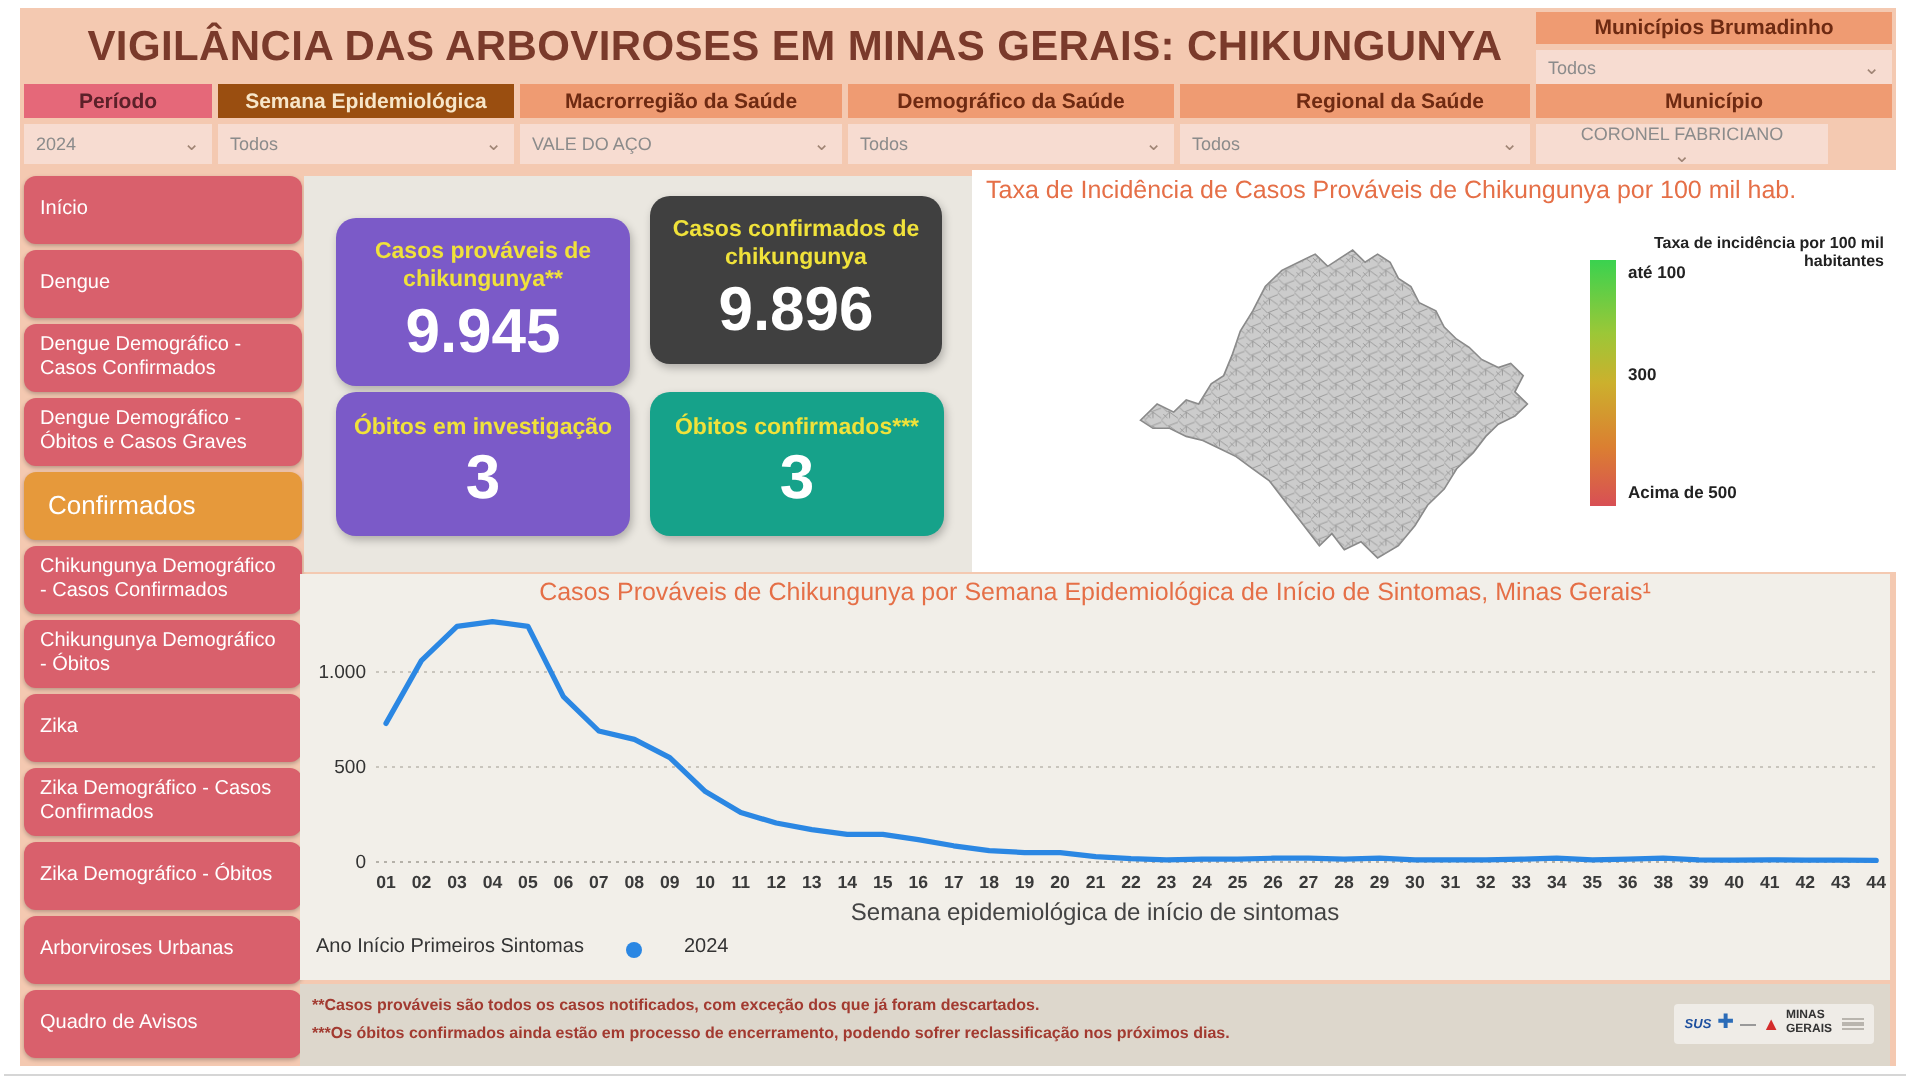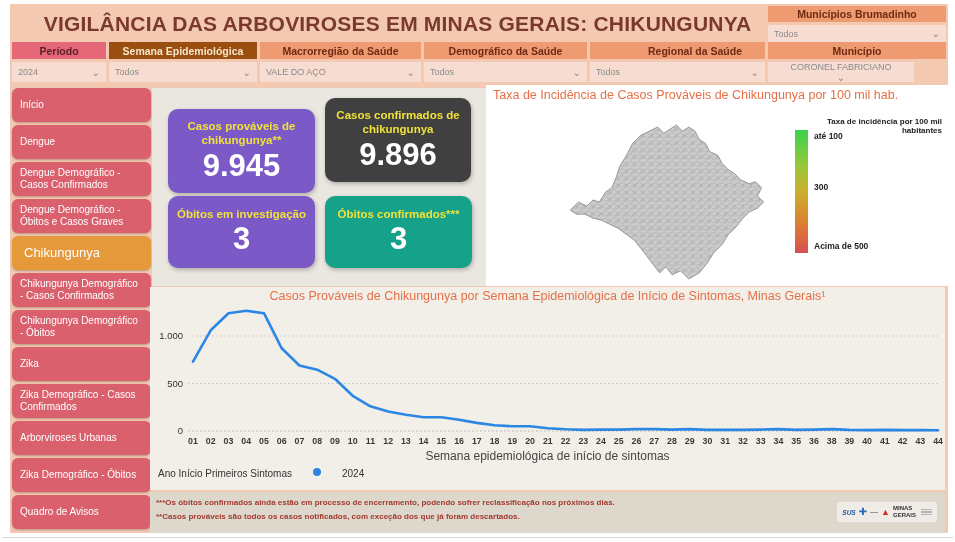"Chikungunya" div.side-item { text: Chikungunya -> Confirmados }
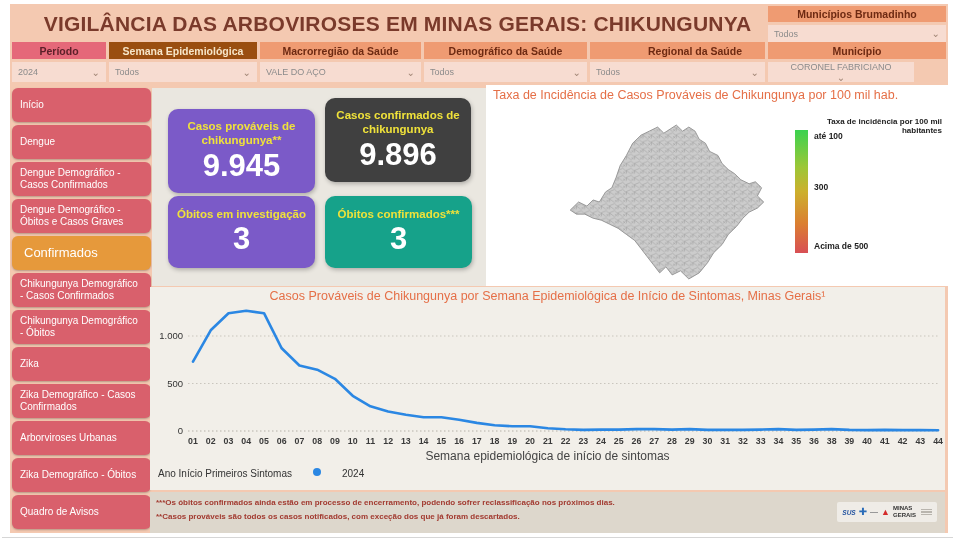"Arborviroses Urbanas" div.side-item { order: before "Zika Demográfico - Óbitos" -> after "Zika Demográfico - Óbitos" }
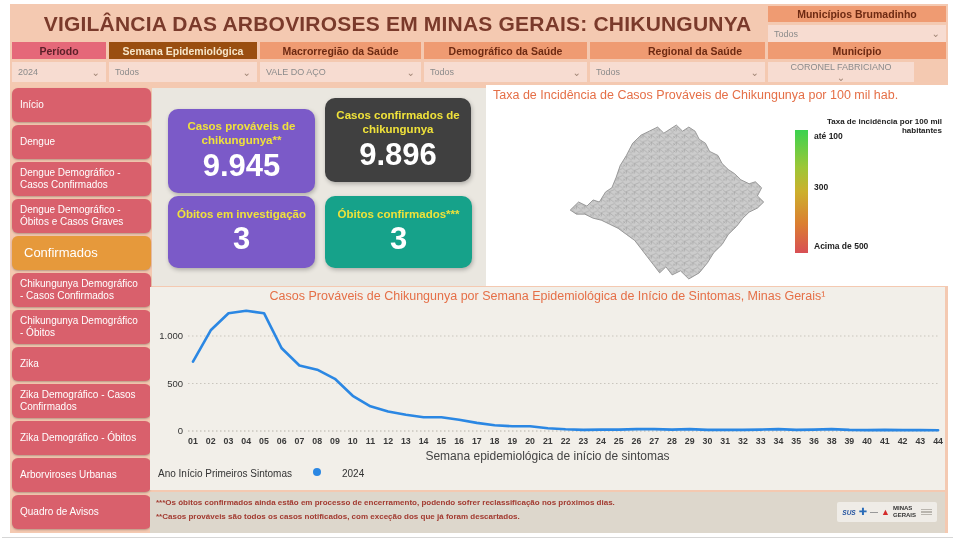"Ano Início Primeiros Sintomas" .chart-legend { align-items: flex-start -> flex-end }
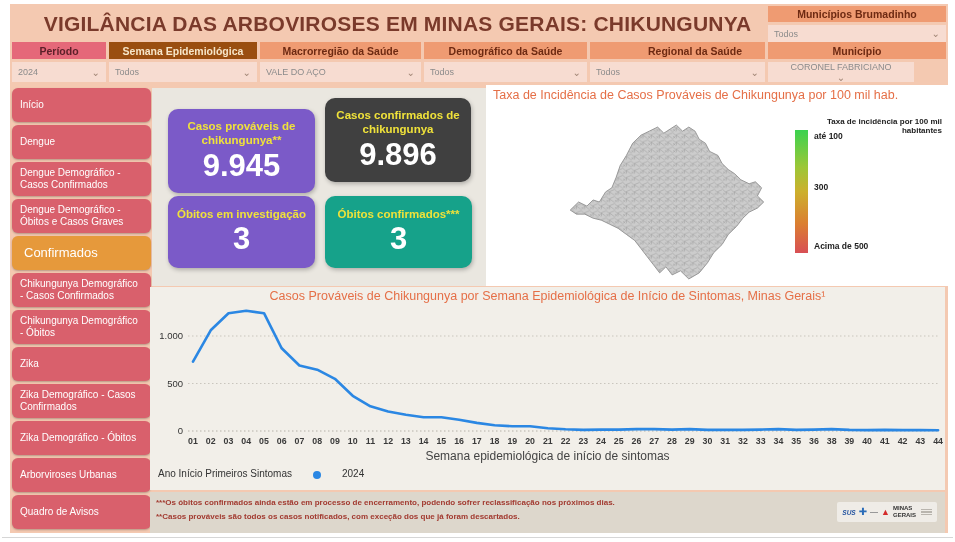"***Os óbitos confirmados ainda estão" div { order: before "**Casos prováveis são todos os" -> after "**Casos prováveis são todos os" }
